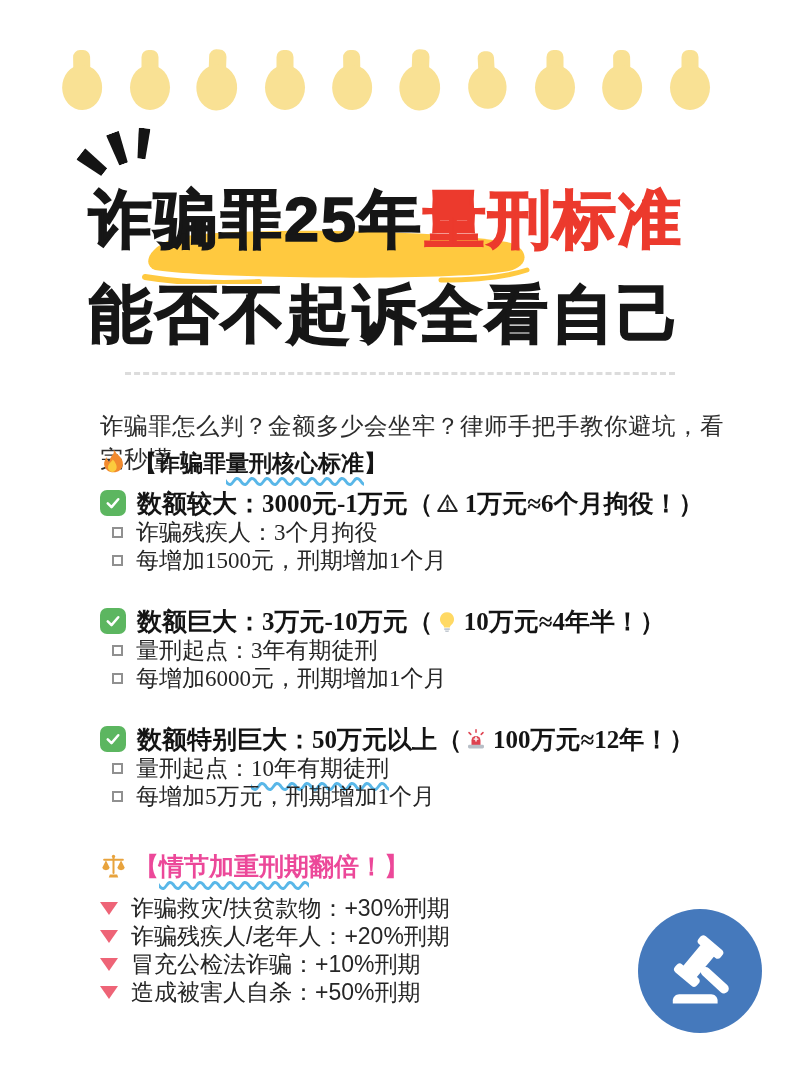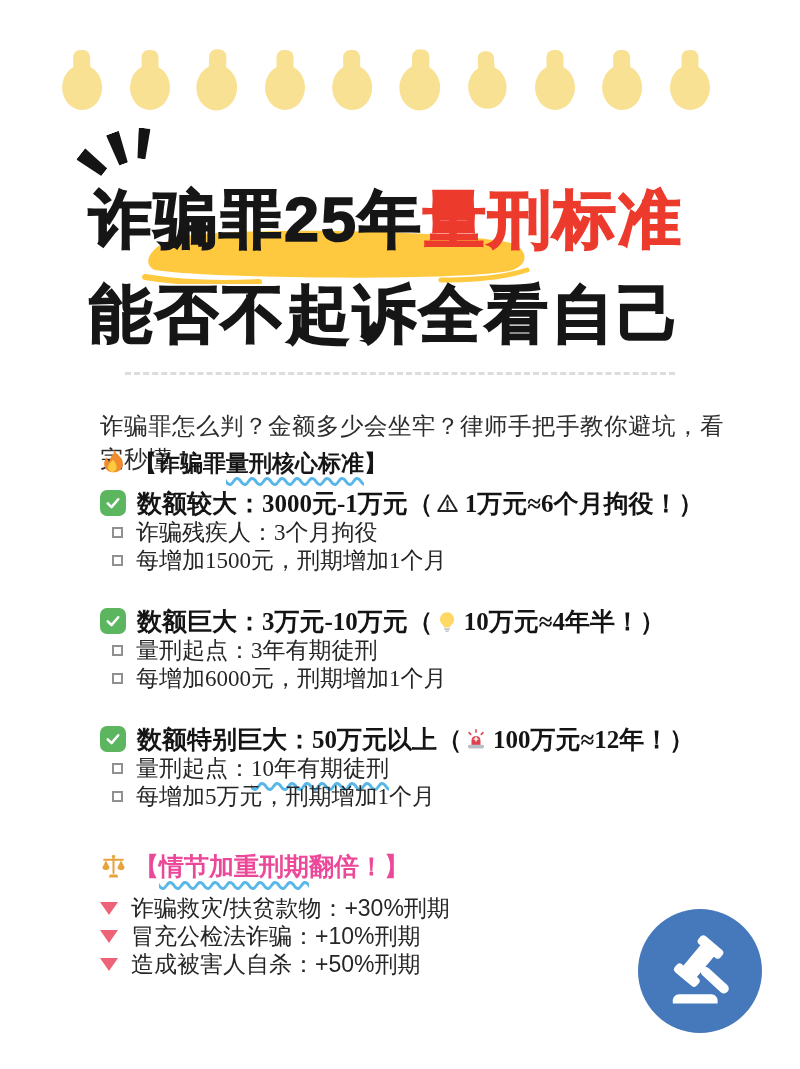"诈骗残疾人/老年人：+20%刑期" div.agg-item { html: none -> <div> <span></span> <span>诈骗残疾人/老年人：+20%刑期</span> </div> }
